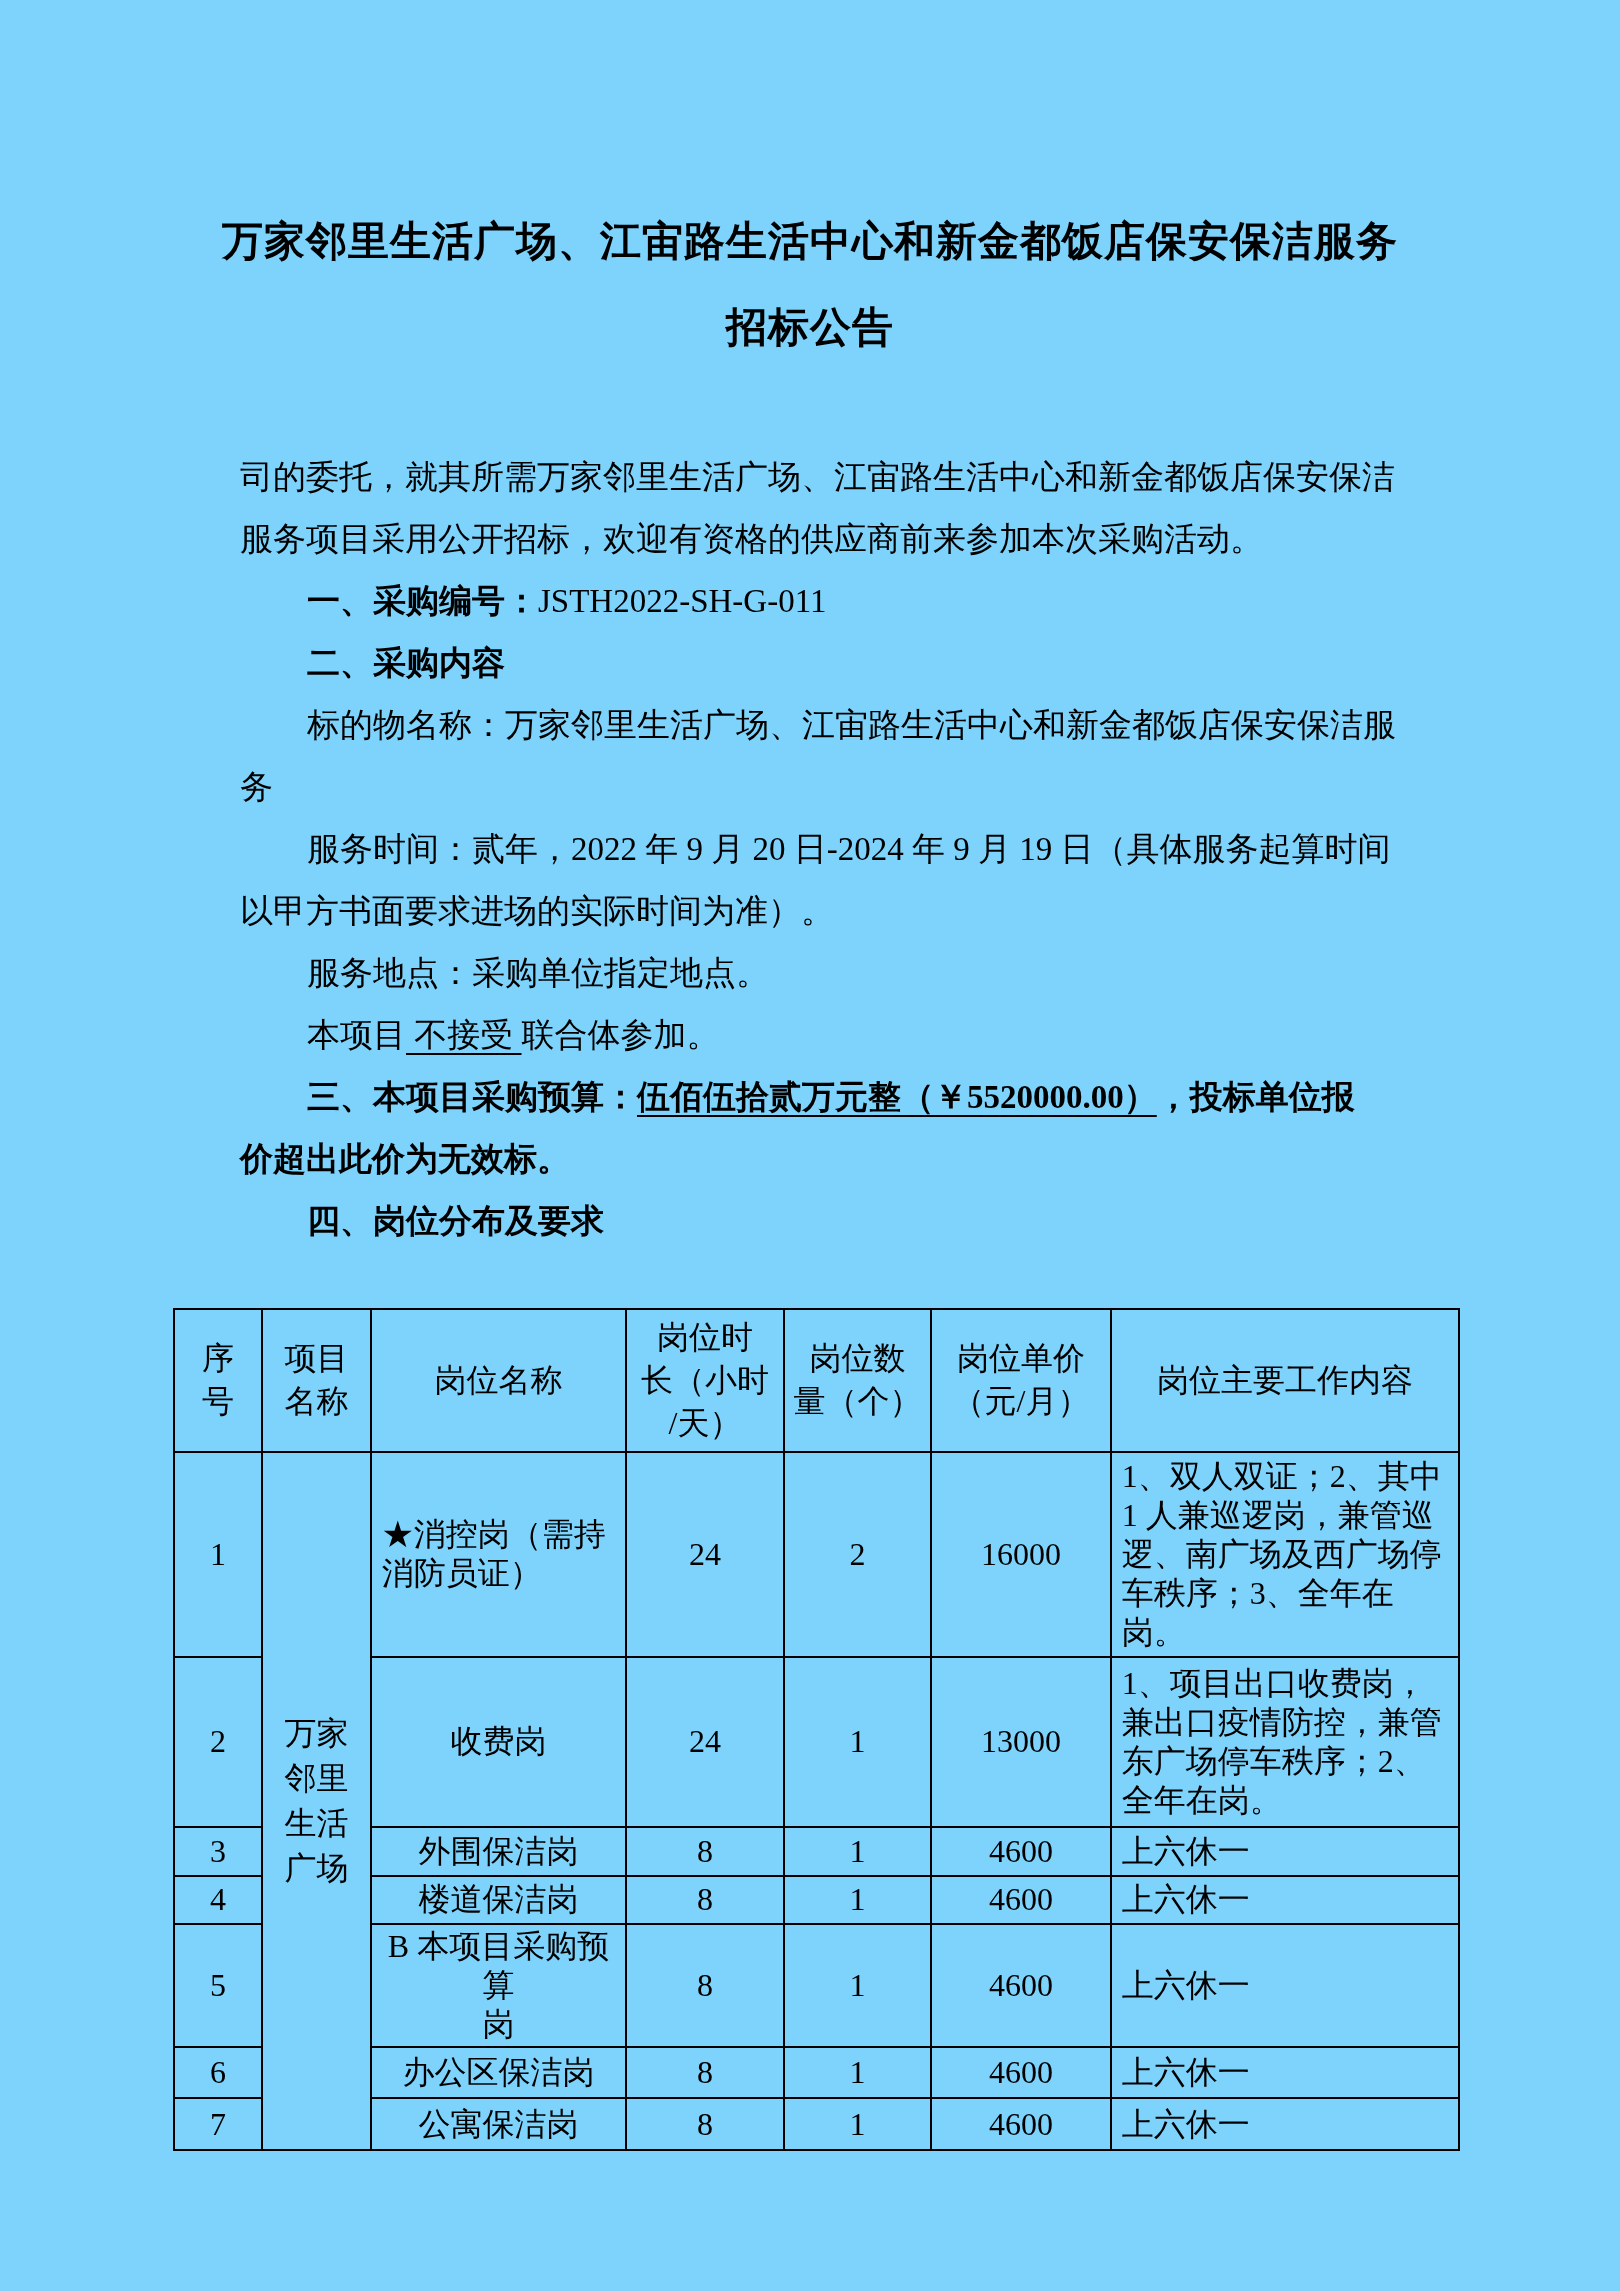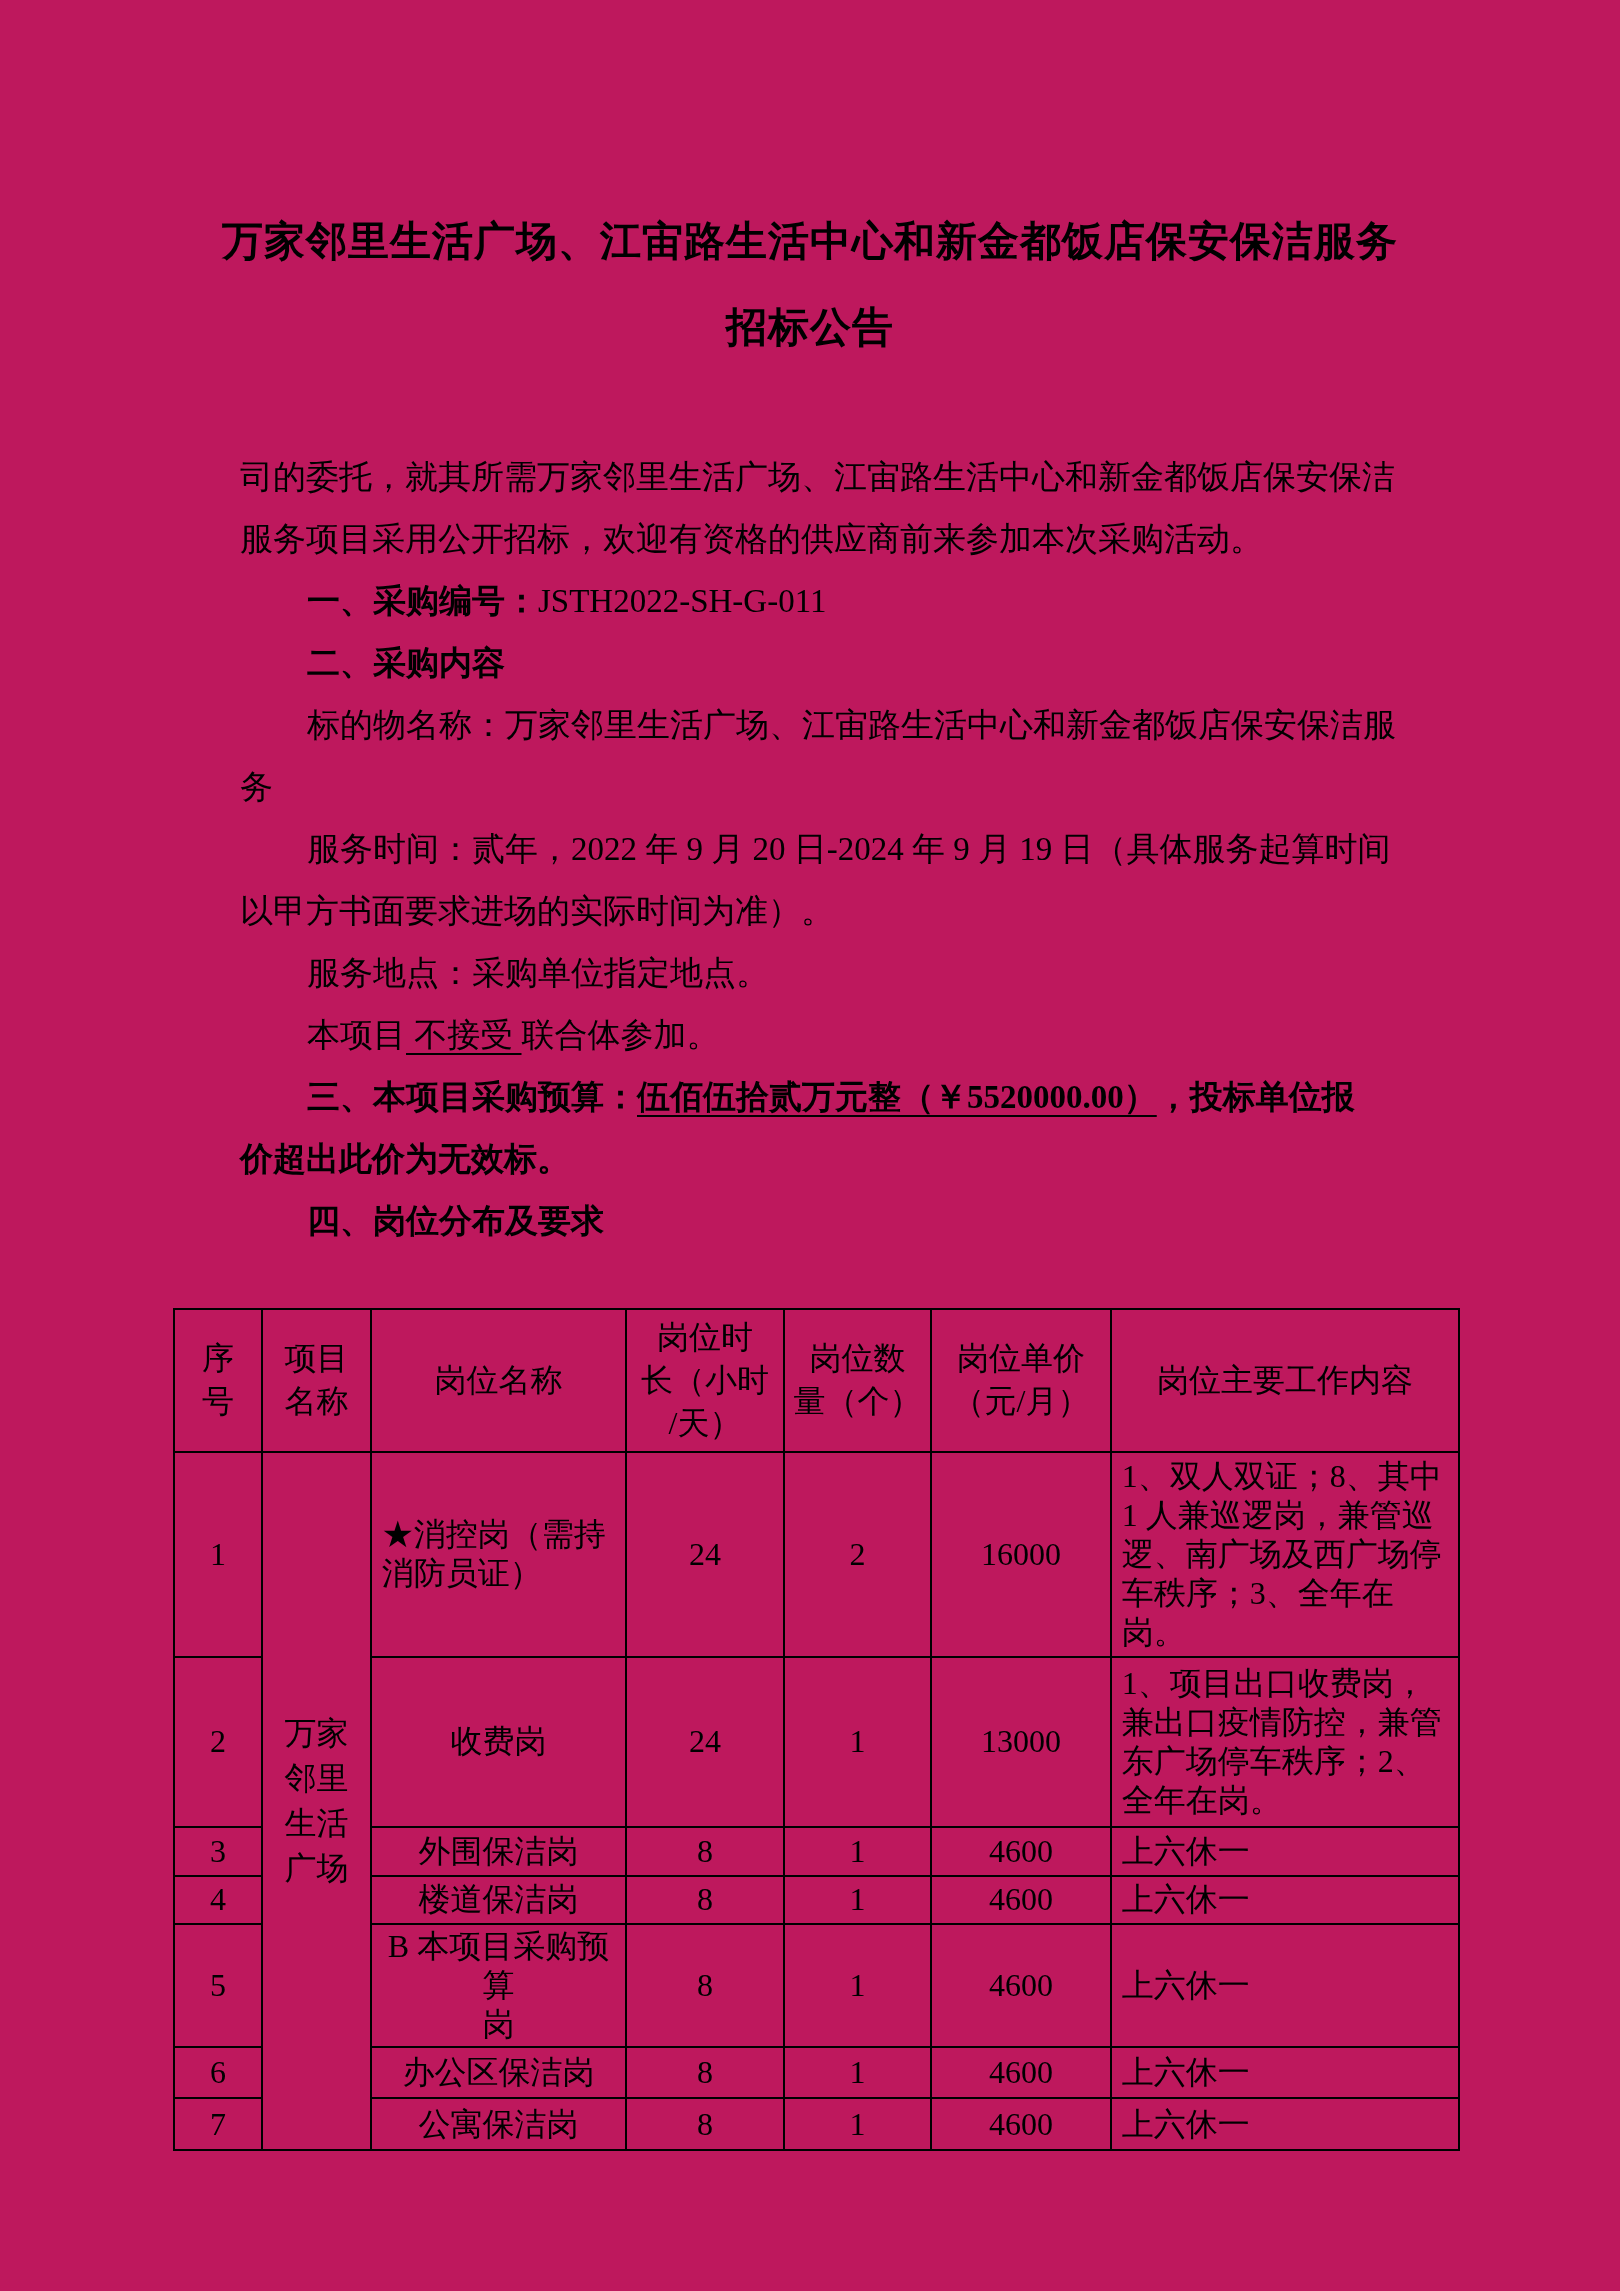"万家邻里生活广场、江宙路生活中心和新金都饭店保安保洁服务" .page { background: #be185d -> #7dd3fc }
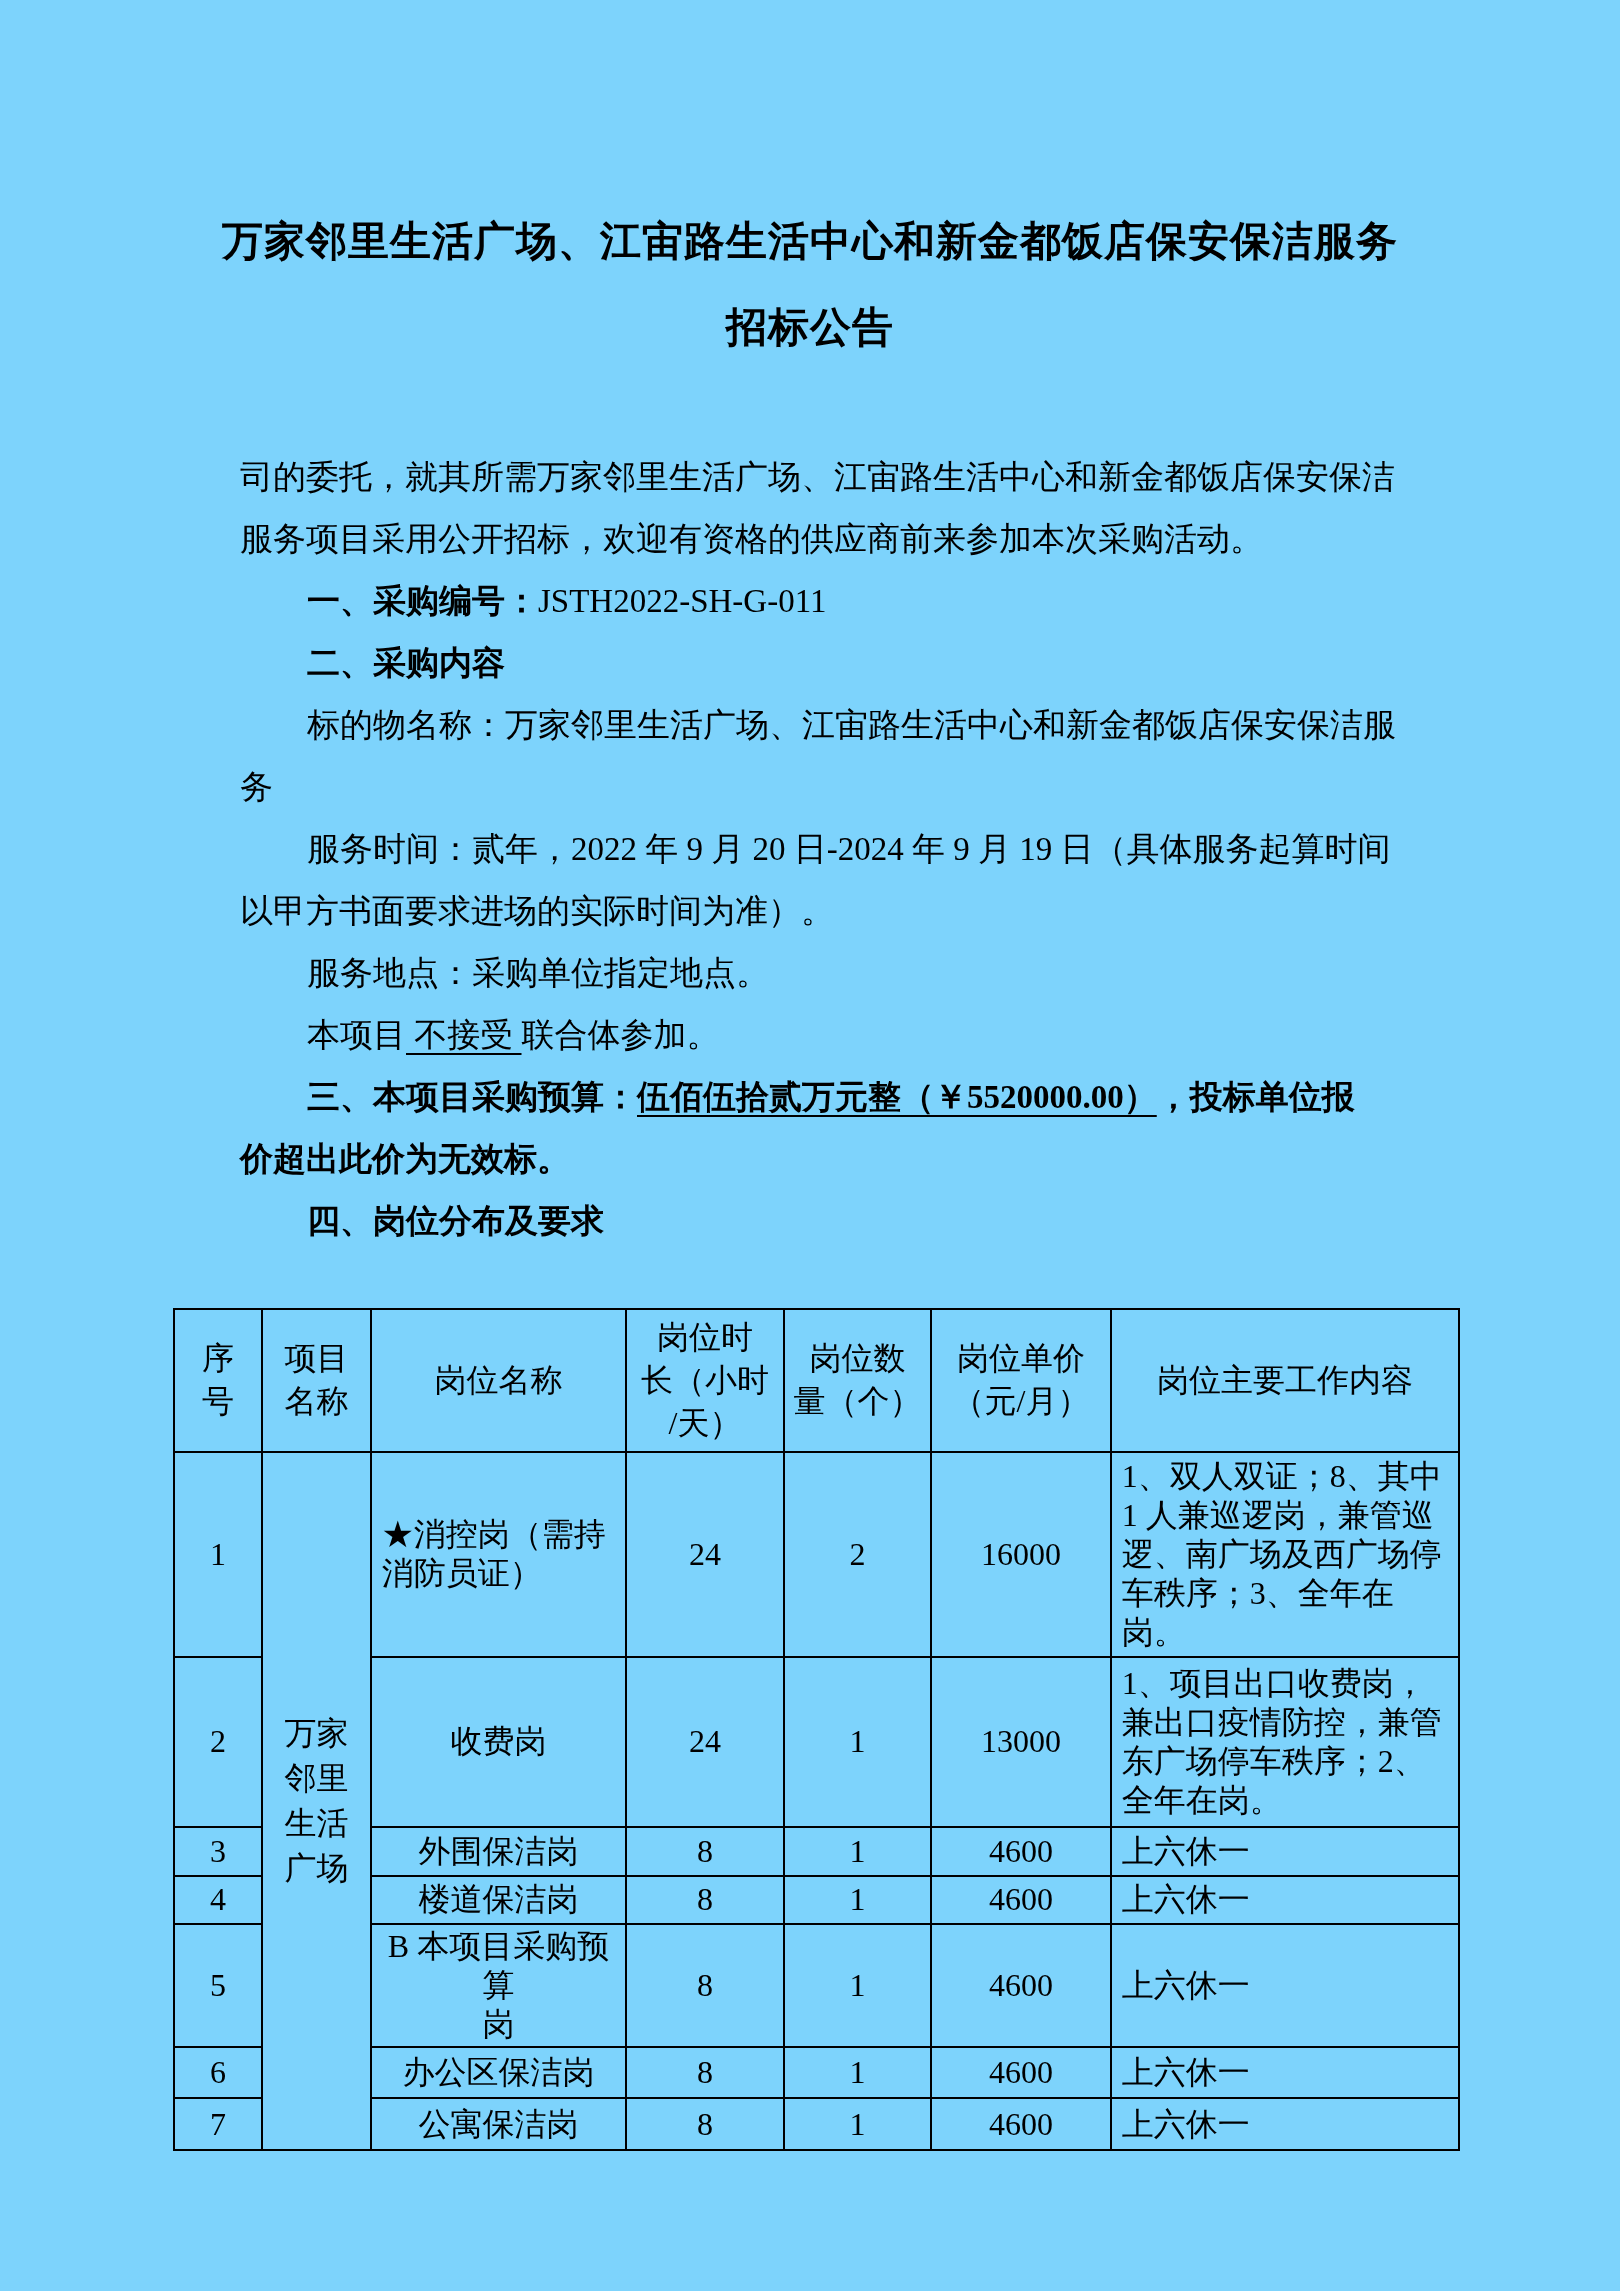"1、双人双证；8、其中" td.duty { text: 8 -> 2 }
